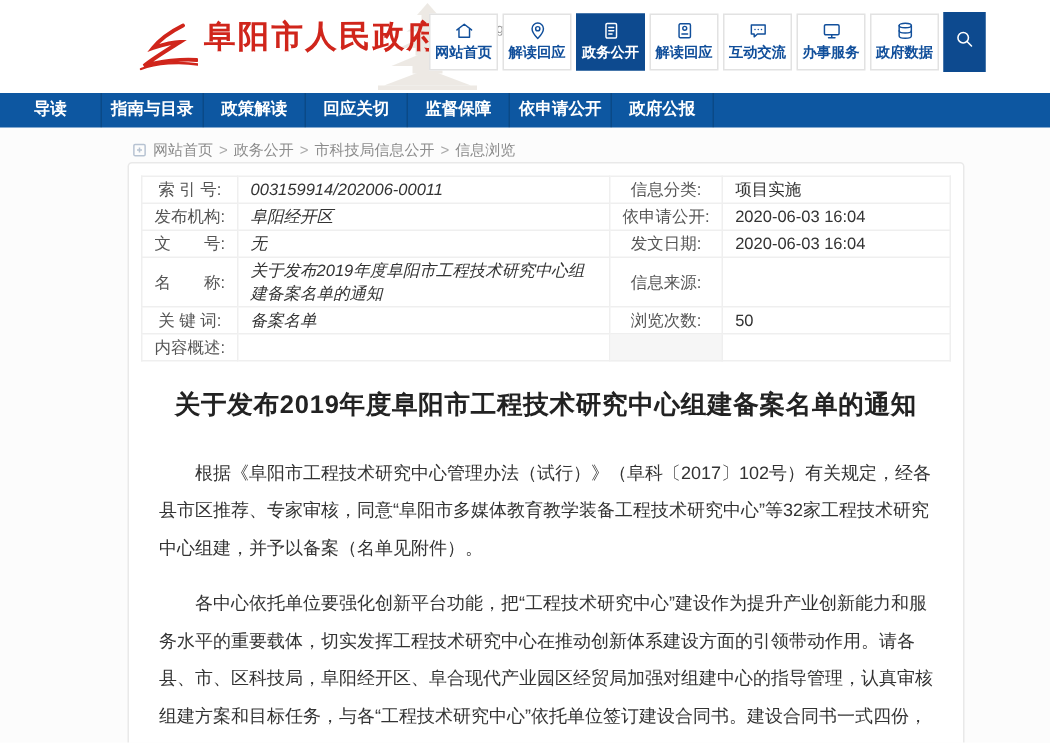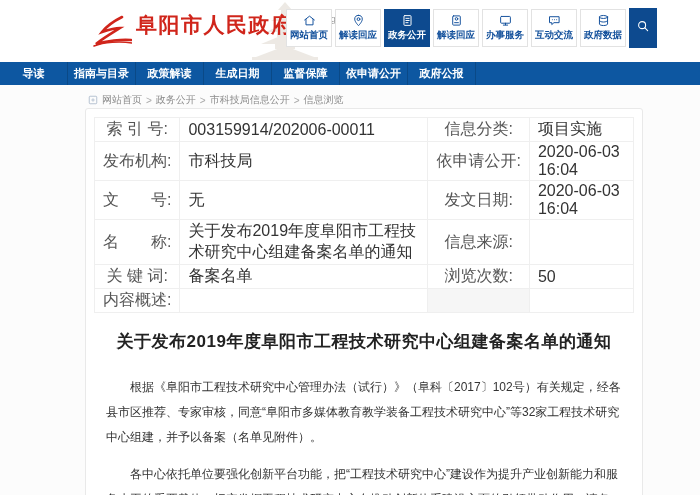"办事服务" div.tile { order: before "互动交流" -> after "互动交流" }
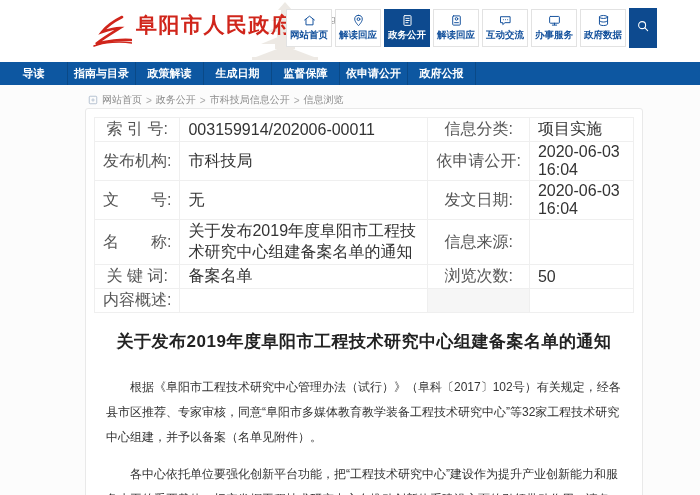"生成日期" div.subnav-item { text: 生成日期 -> 回应关切 }
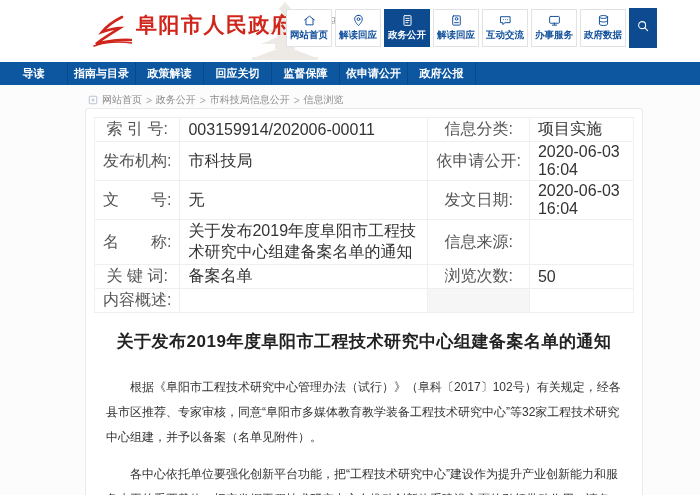"索 引 号:" .meta-table { font-size: 16px -> 11px }
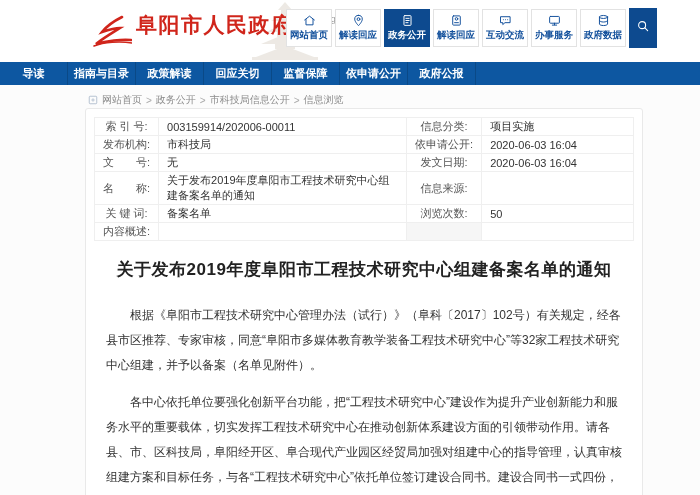"003159914/202006-00011" .meta-table td.val1 { font-style: none -> italic }
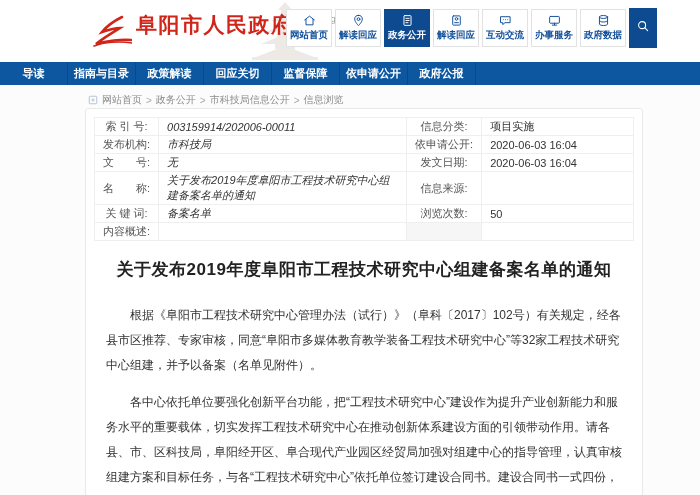"市科技局" td.val1 { text: 市科技局 -> 阜阳经开区 }
